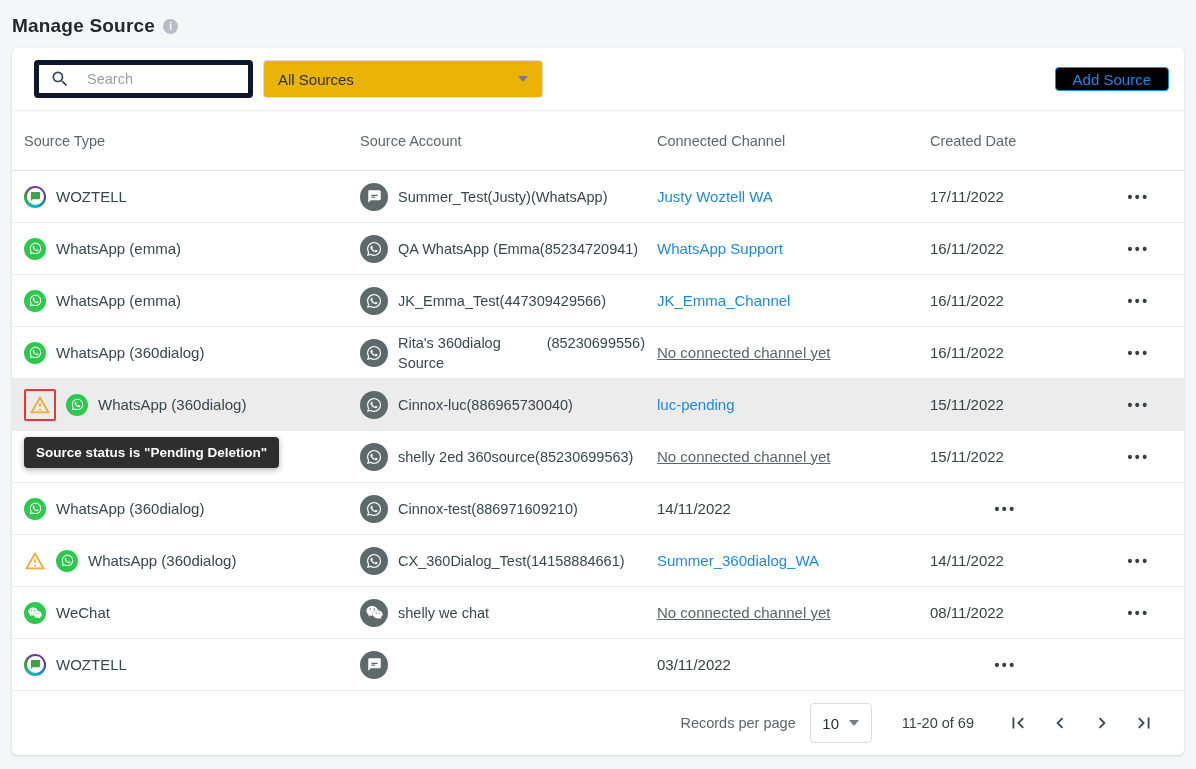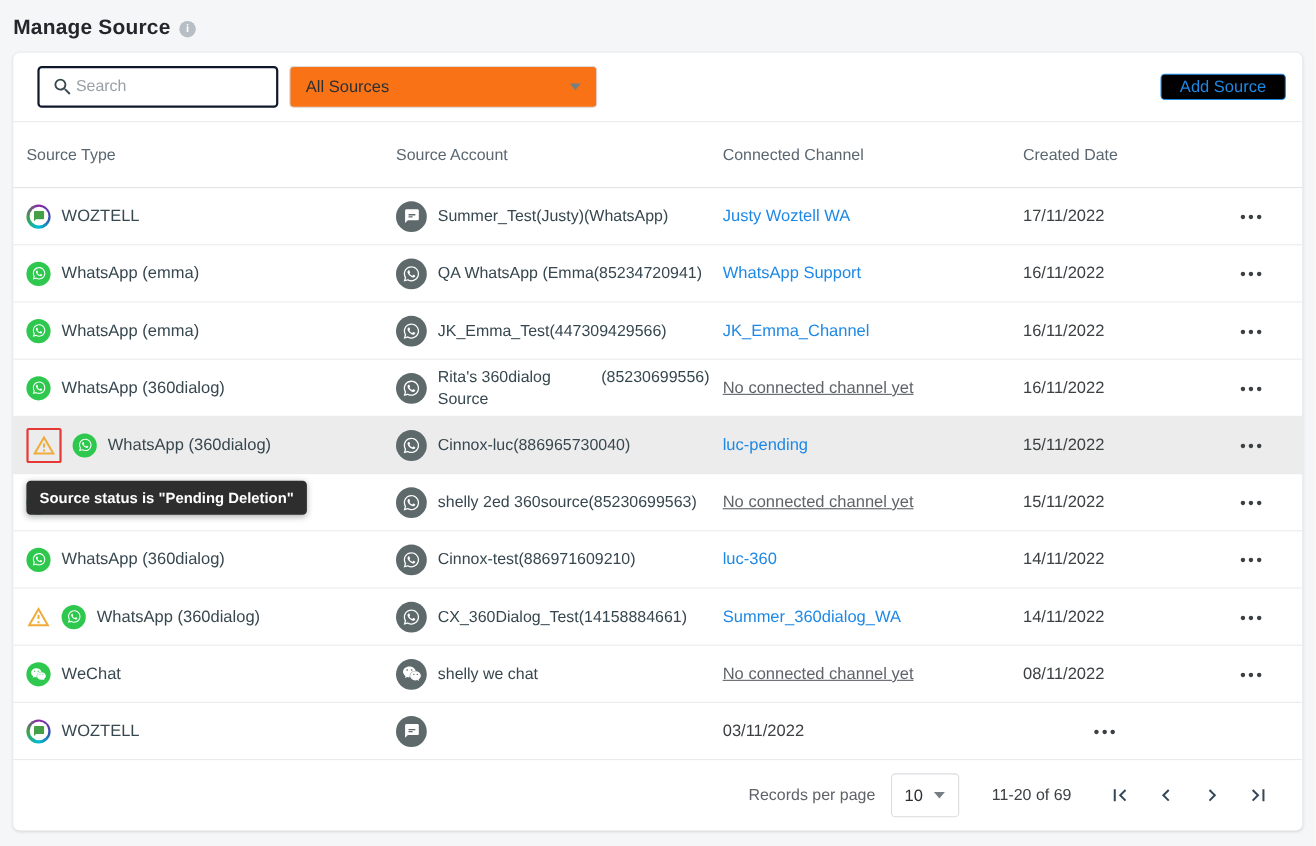"Search" .search-box { border: 2px solid #0f172a -> 5px solid #0f172a; gap: 0 -> 15px }
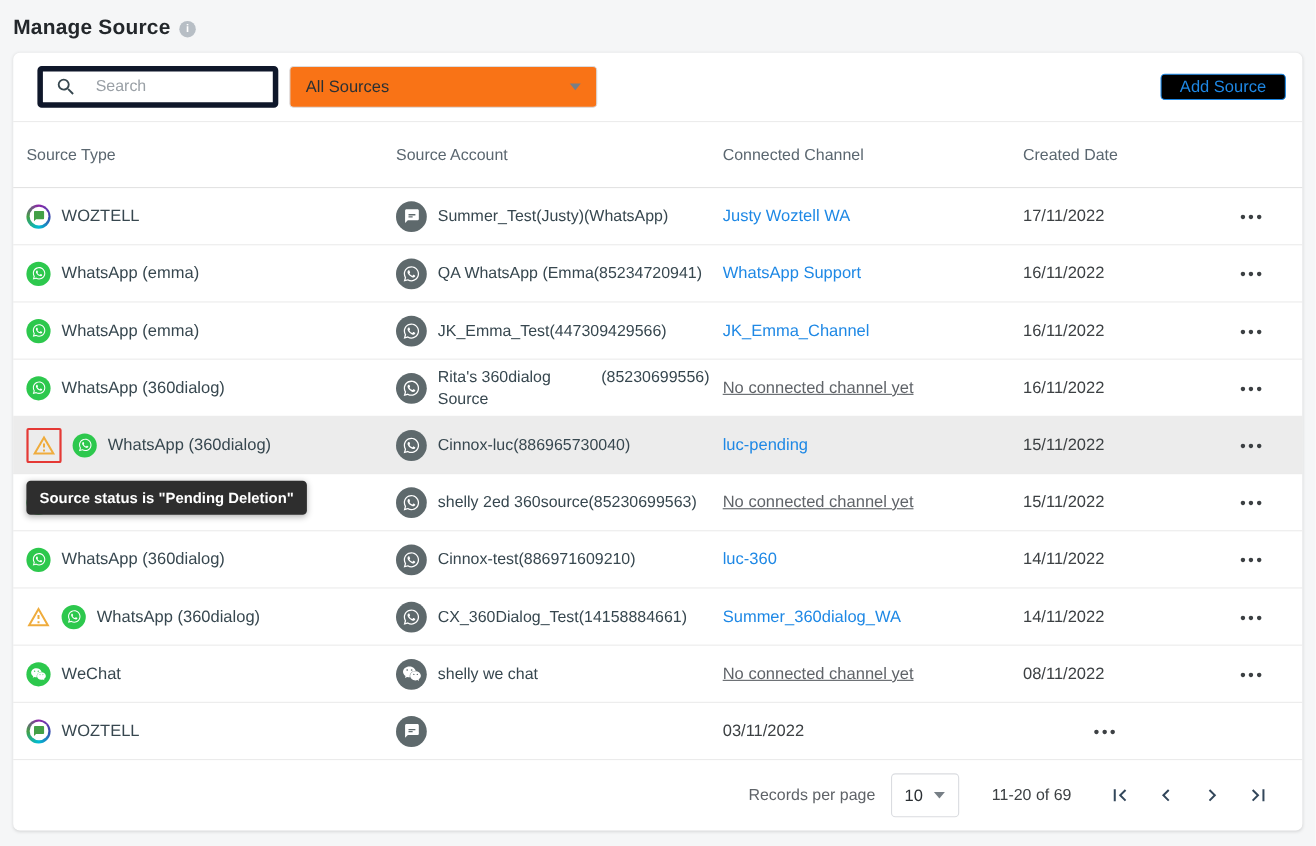"All Sources" .select-box { background: #f97316 -> #eab308 }
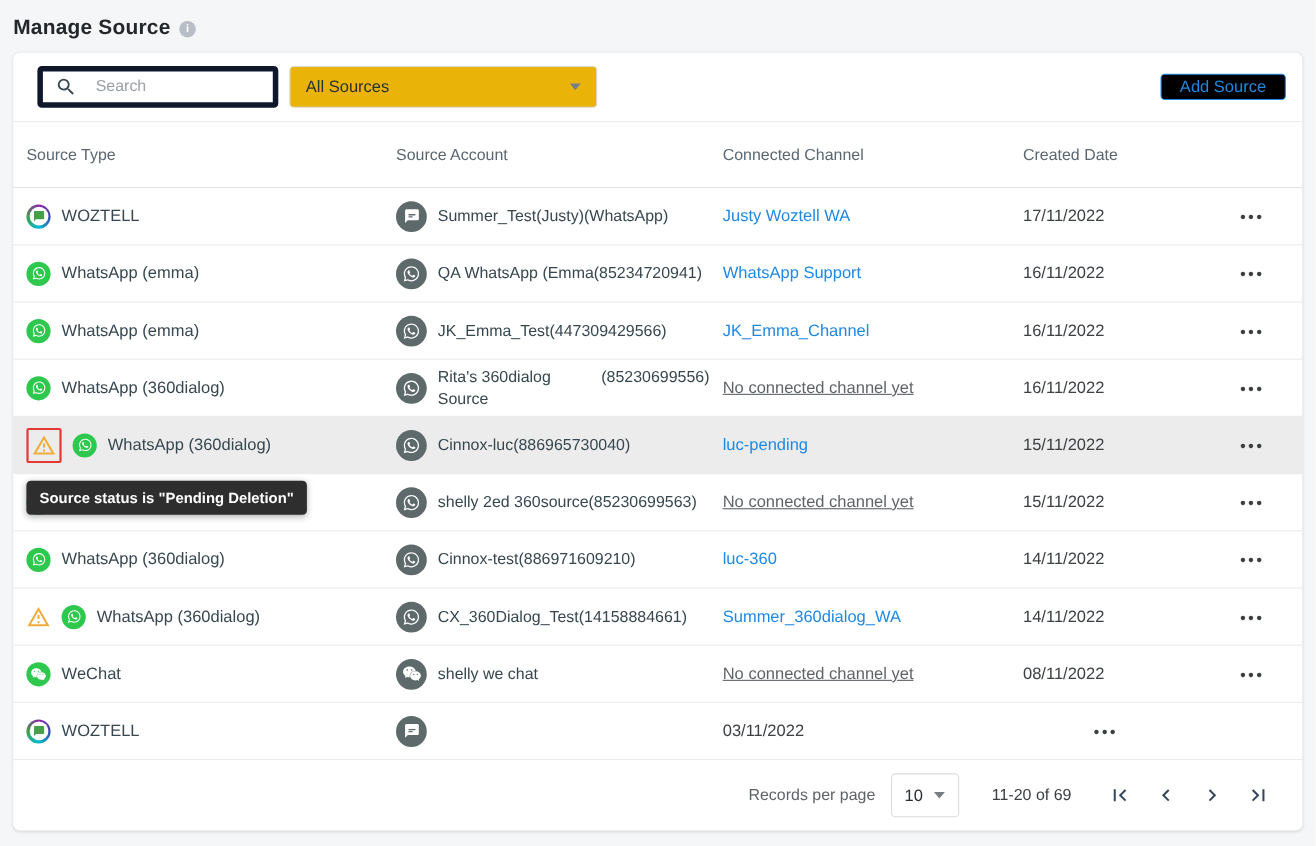"luc-360" div.cell { html: <div><a>luc-360</a></div> -> none }
